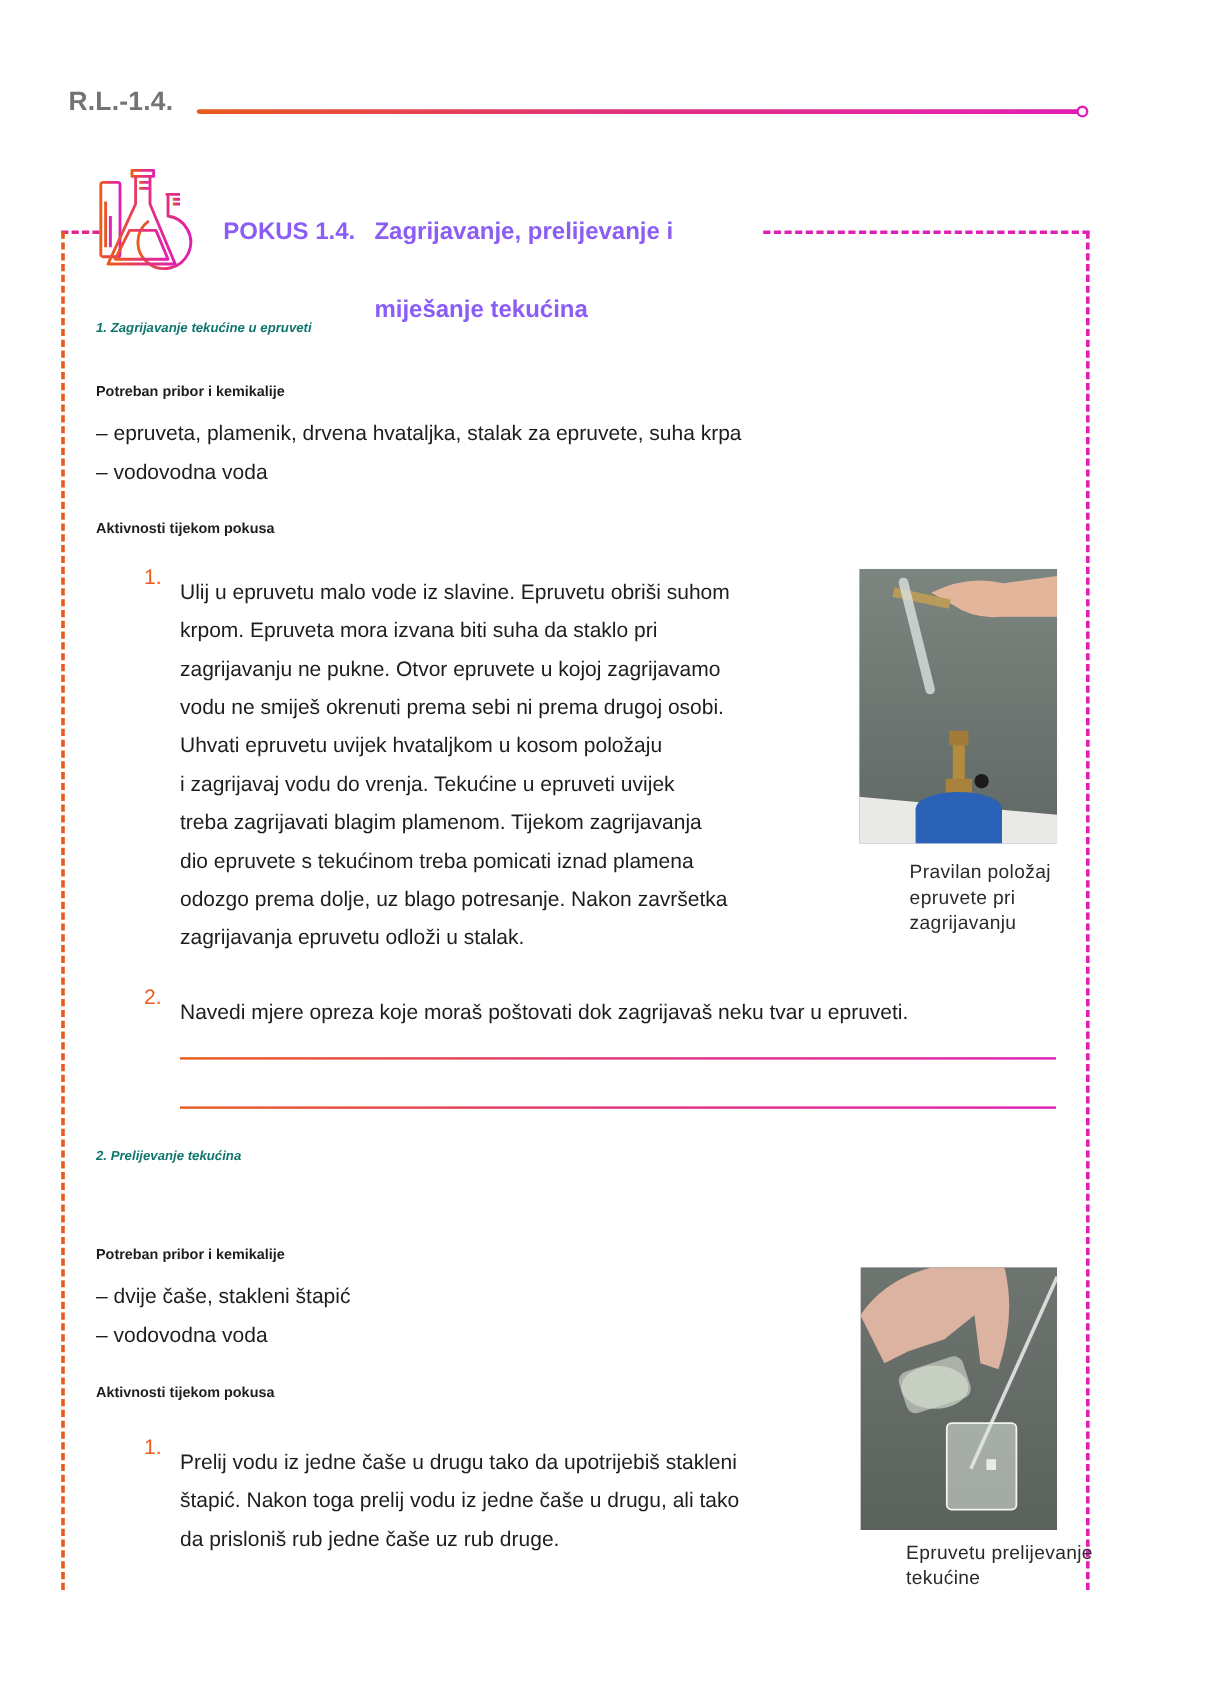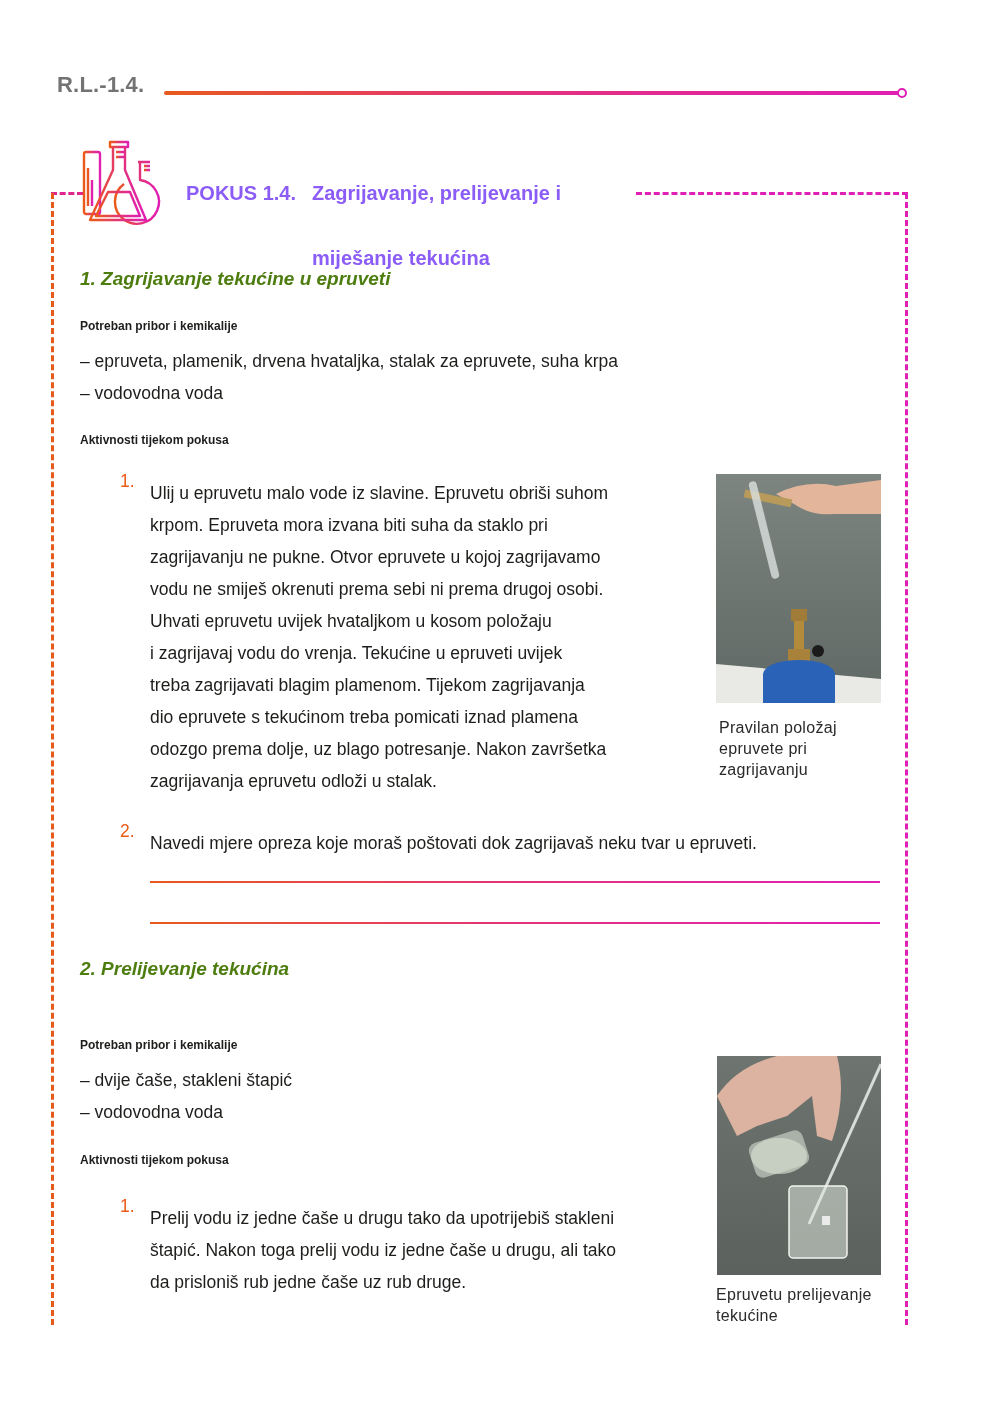"1. Zagrijavanje tekućine u epruveti" .sec-title { color: #4d7c0f -> #0f766e; font-size: 19px -> 11px }
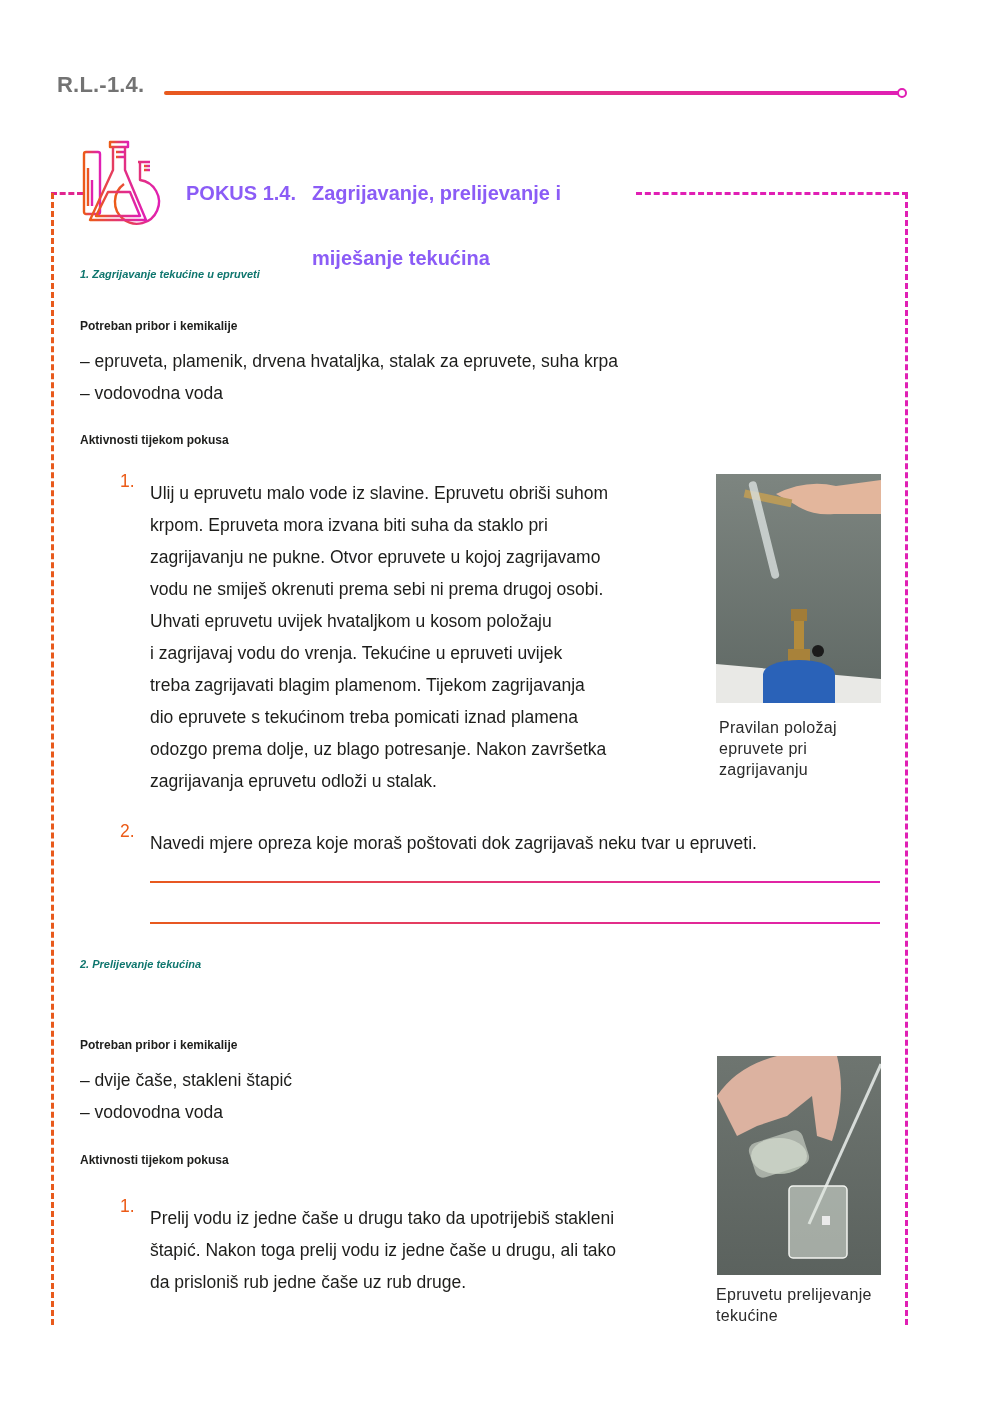"Pravilan položaj" .caption { margin-left: none -> 39px }
